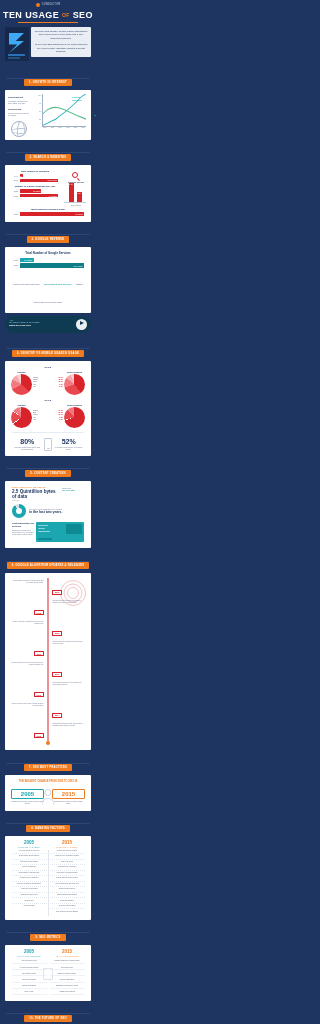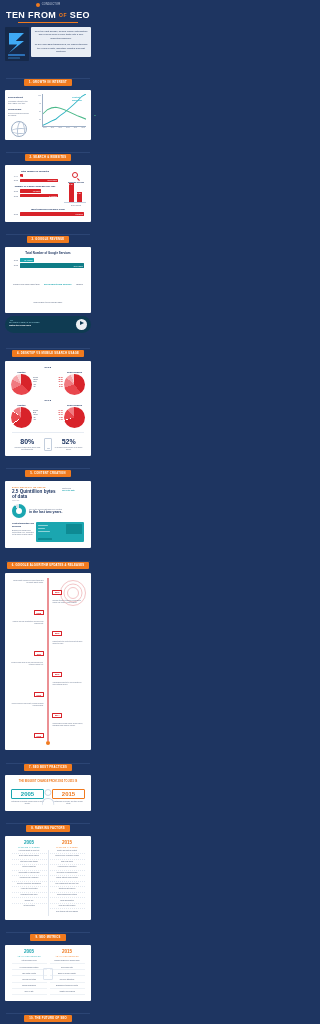"TEN FROM" span { text: FROM -> USAGE }
